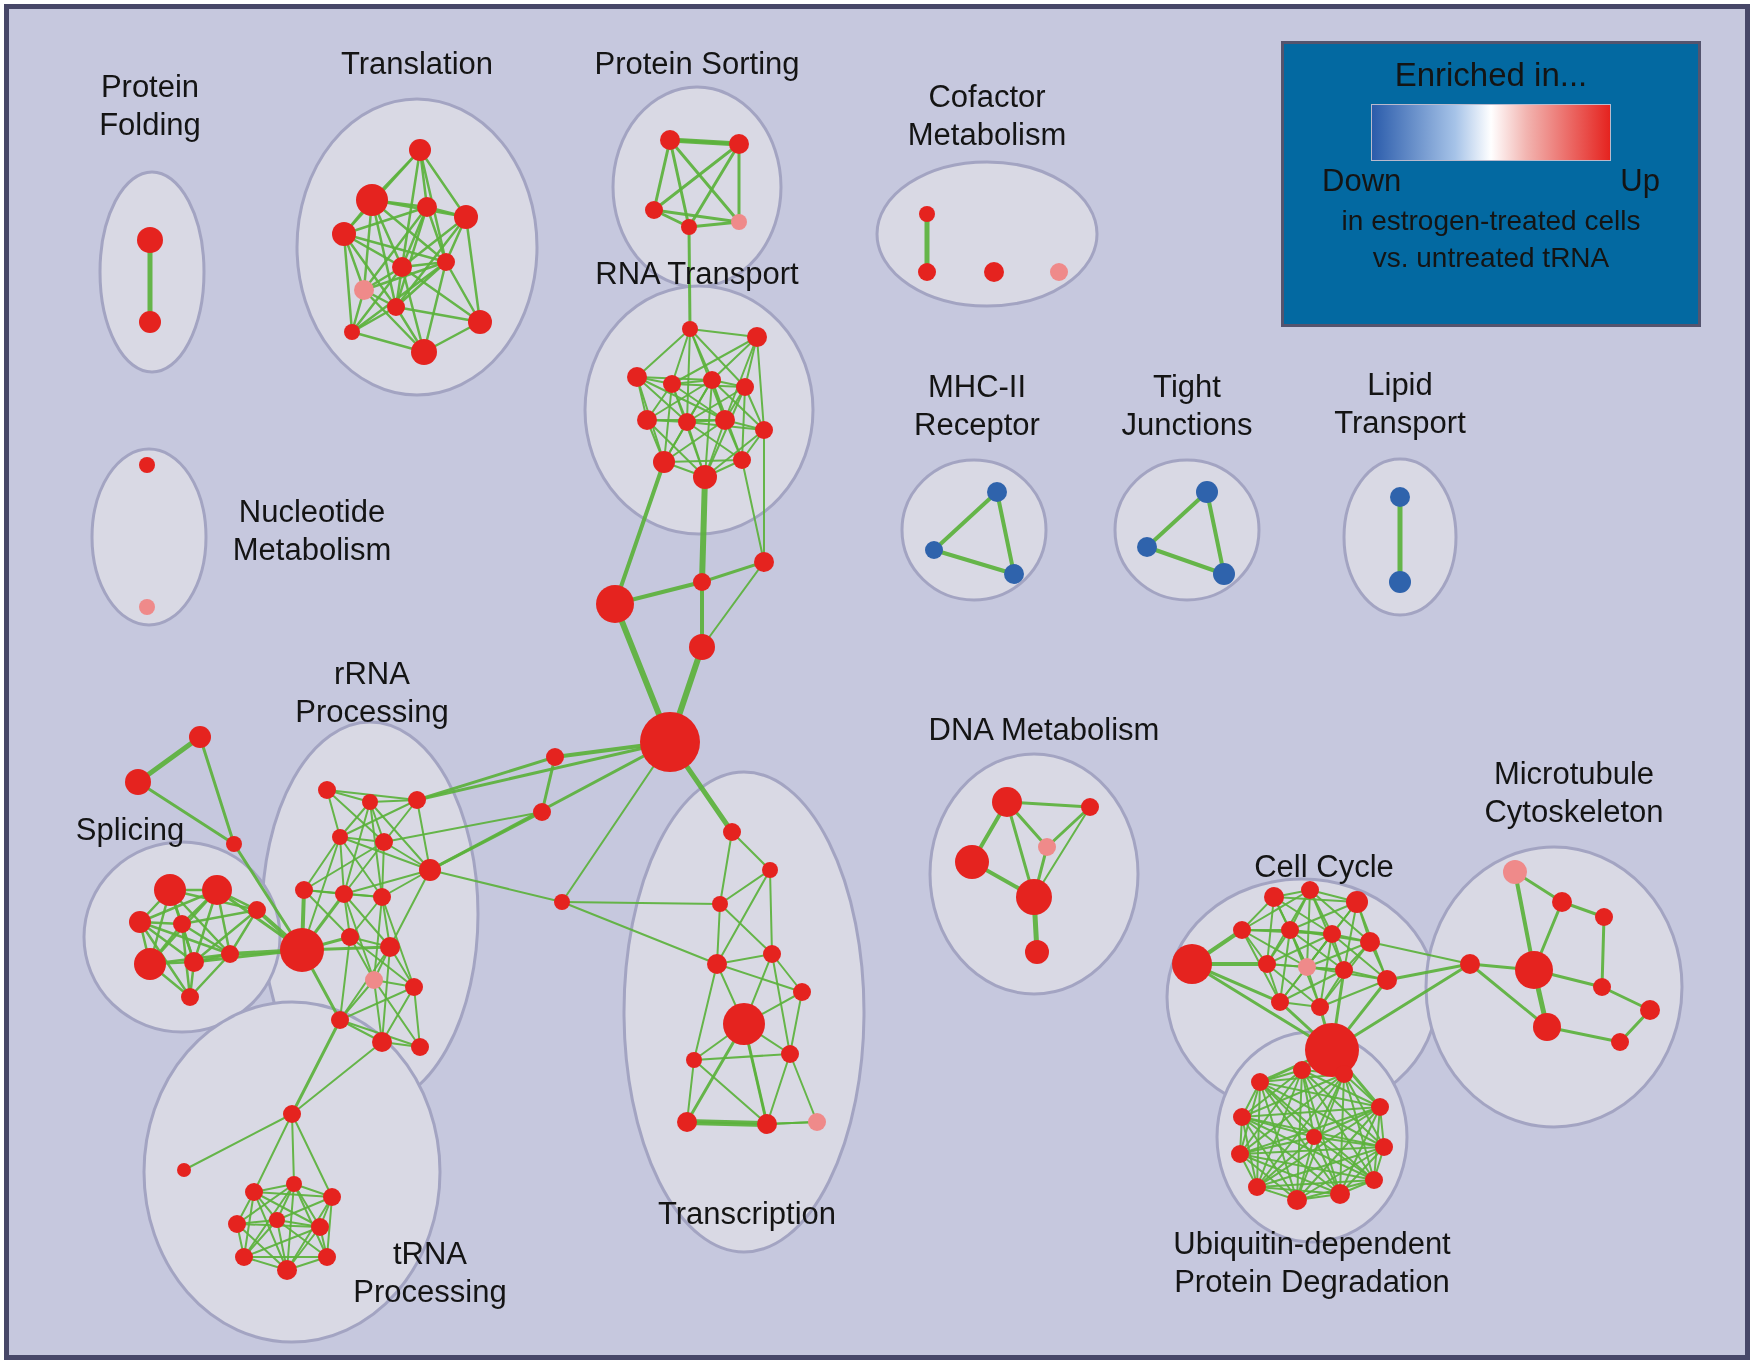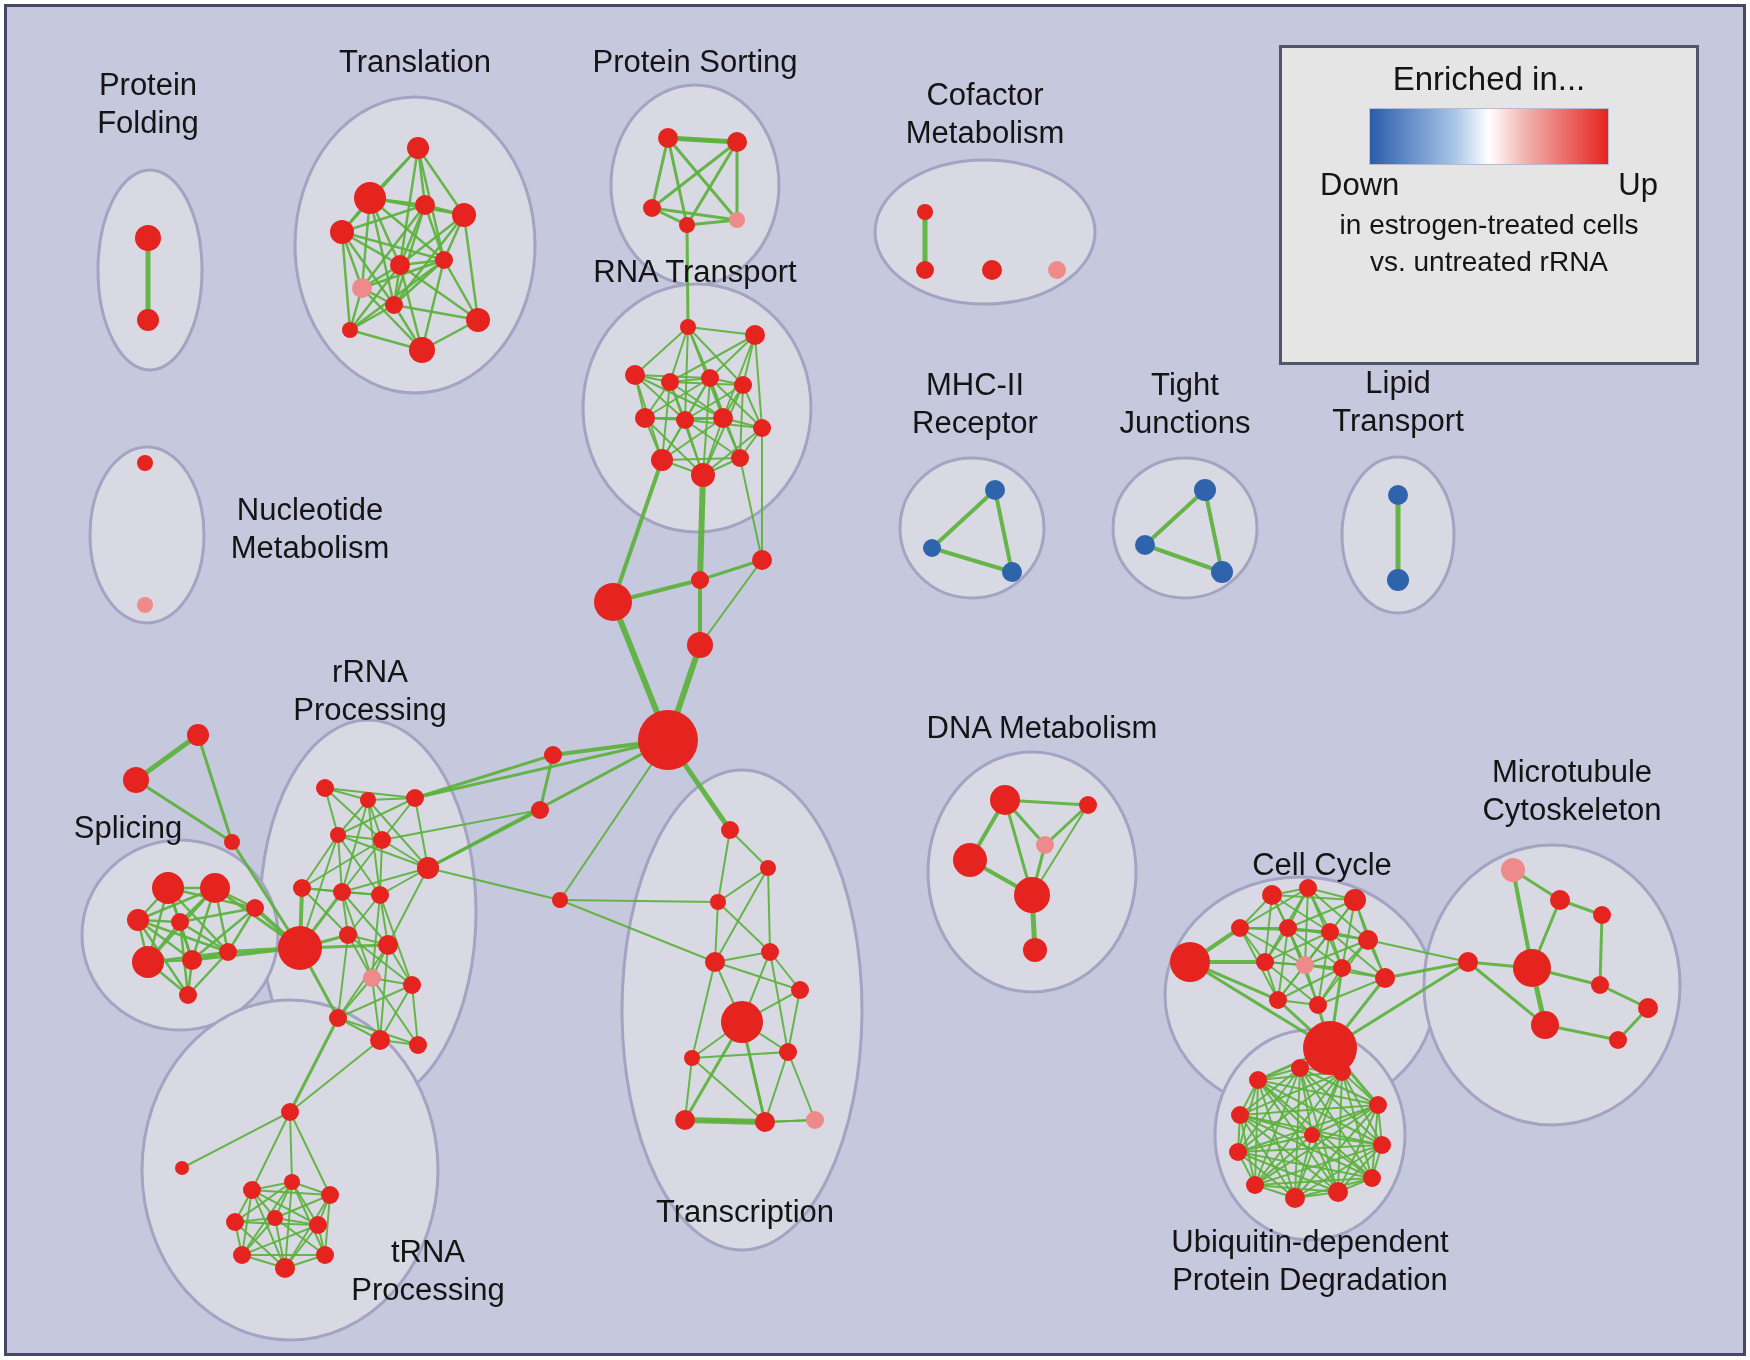"Protein Folding" .figure { border: 3px solid #4c1d95 -> 5px solid #4c1d95 }
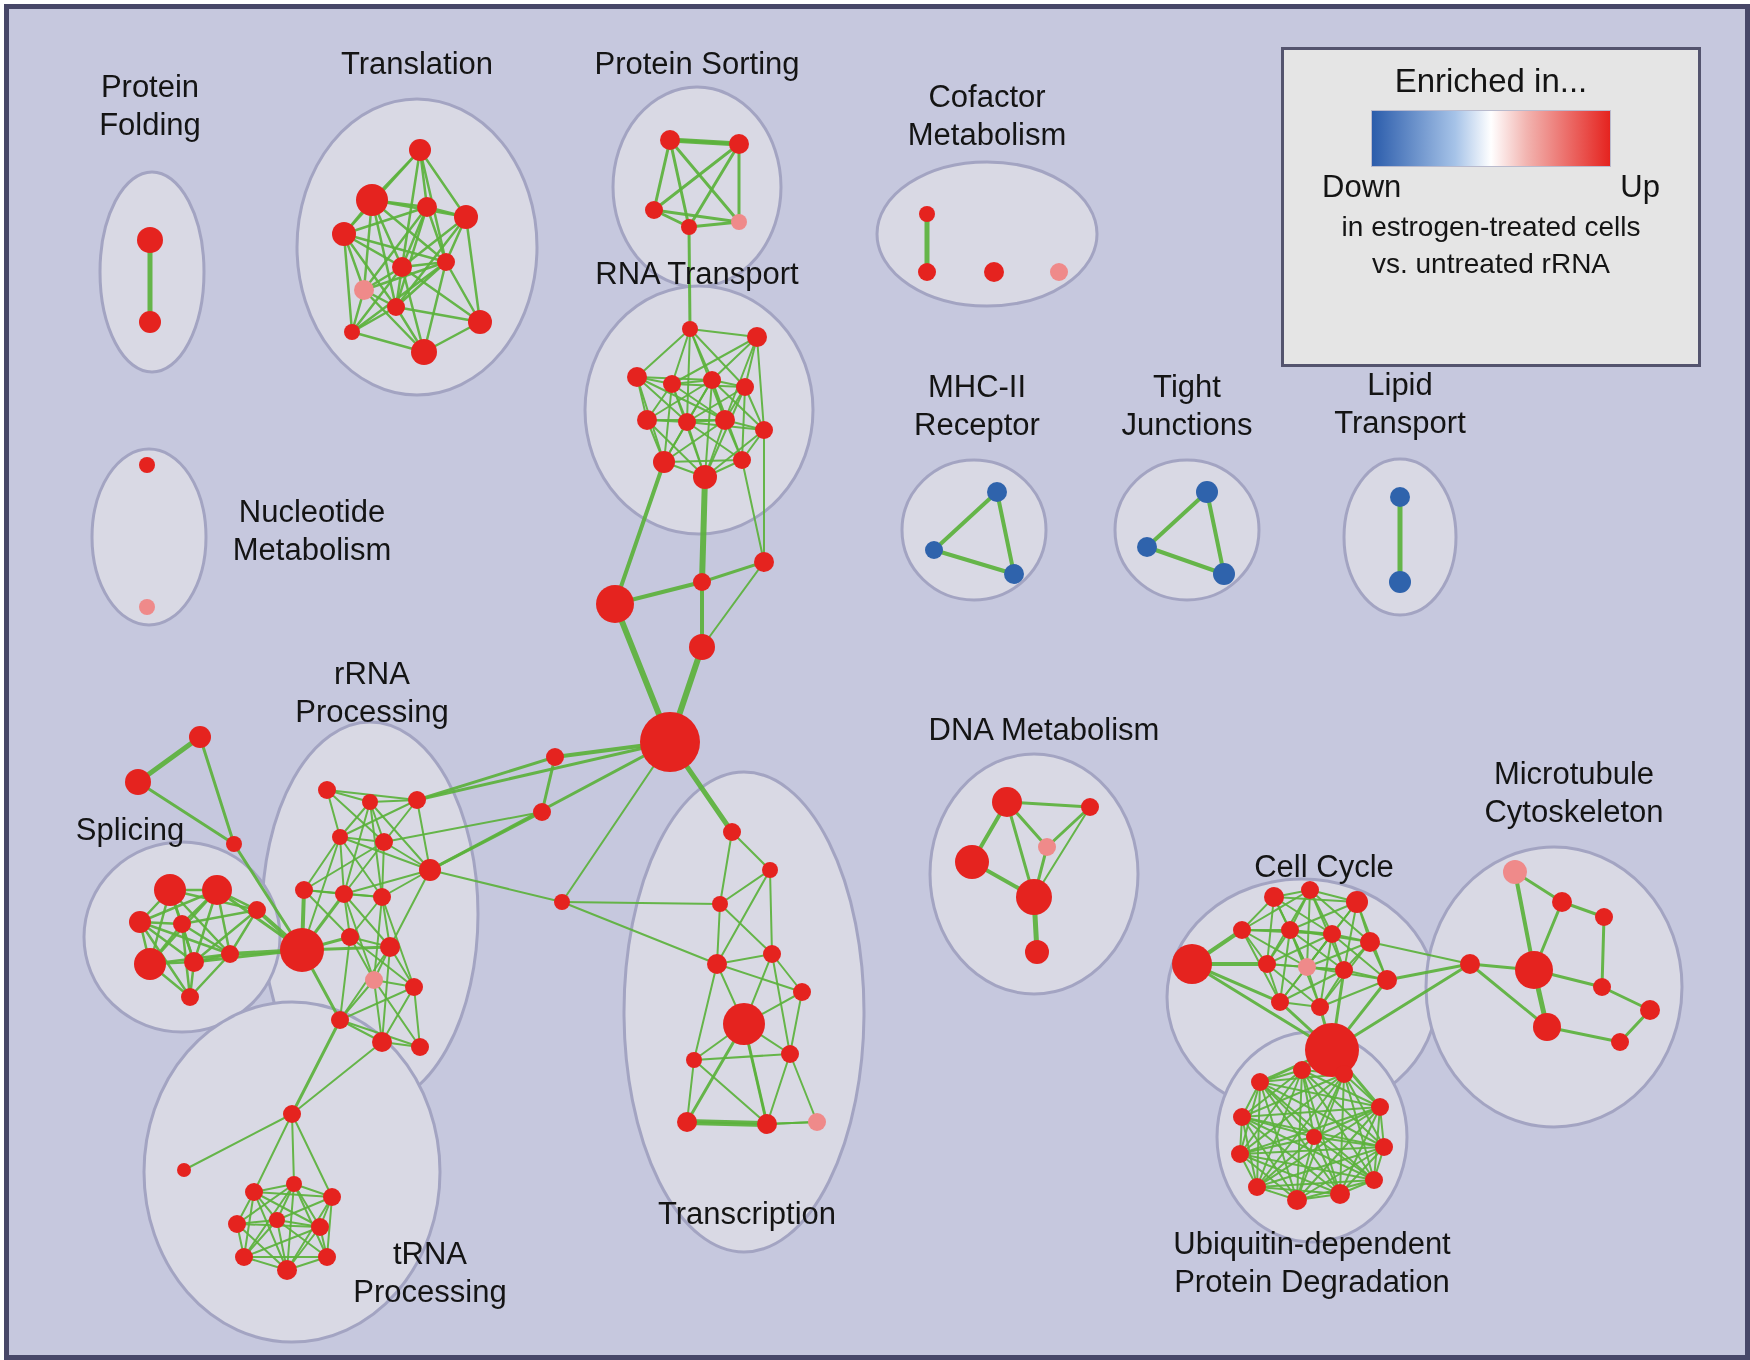"Enriched in..." .legend { background: #e5e5e5 -> #0369a1; height: 320px -> 286px; top: 38px -> 32px }
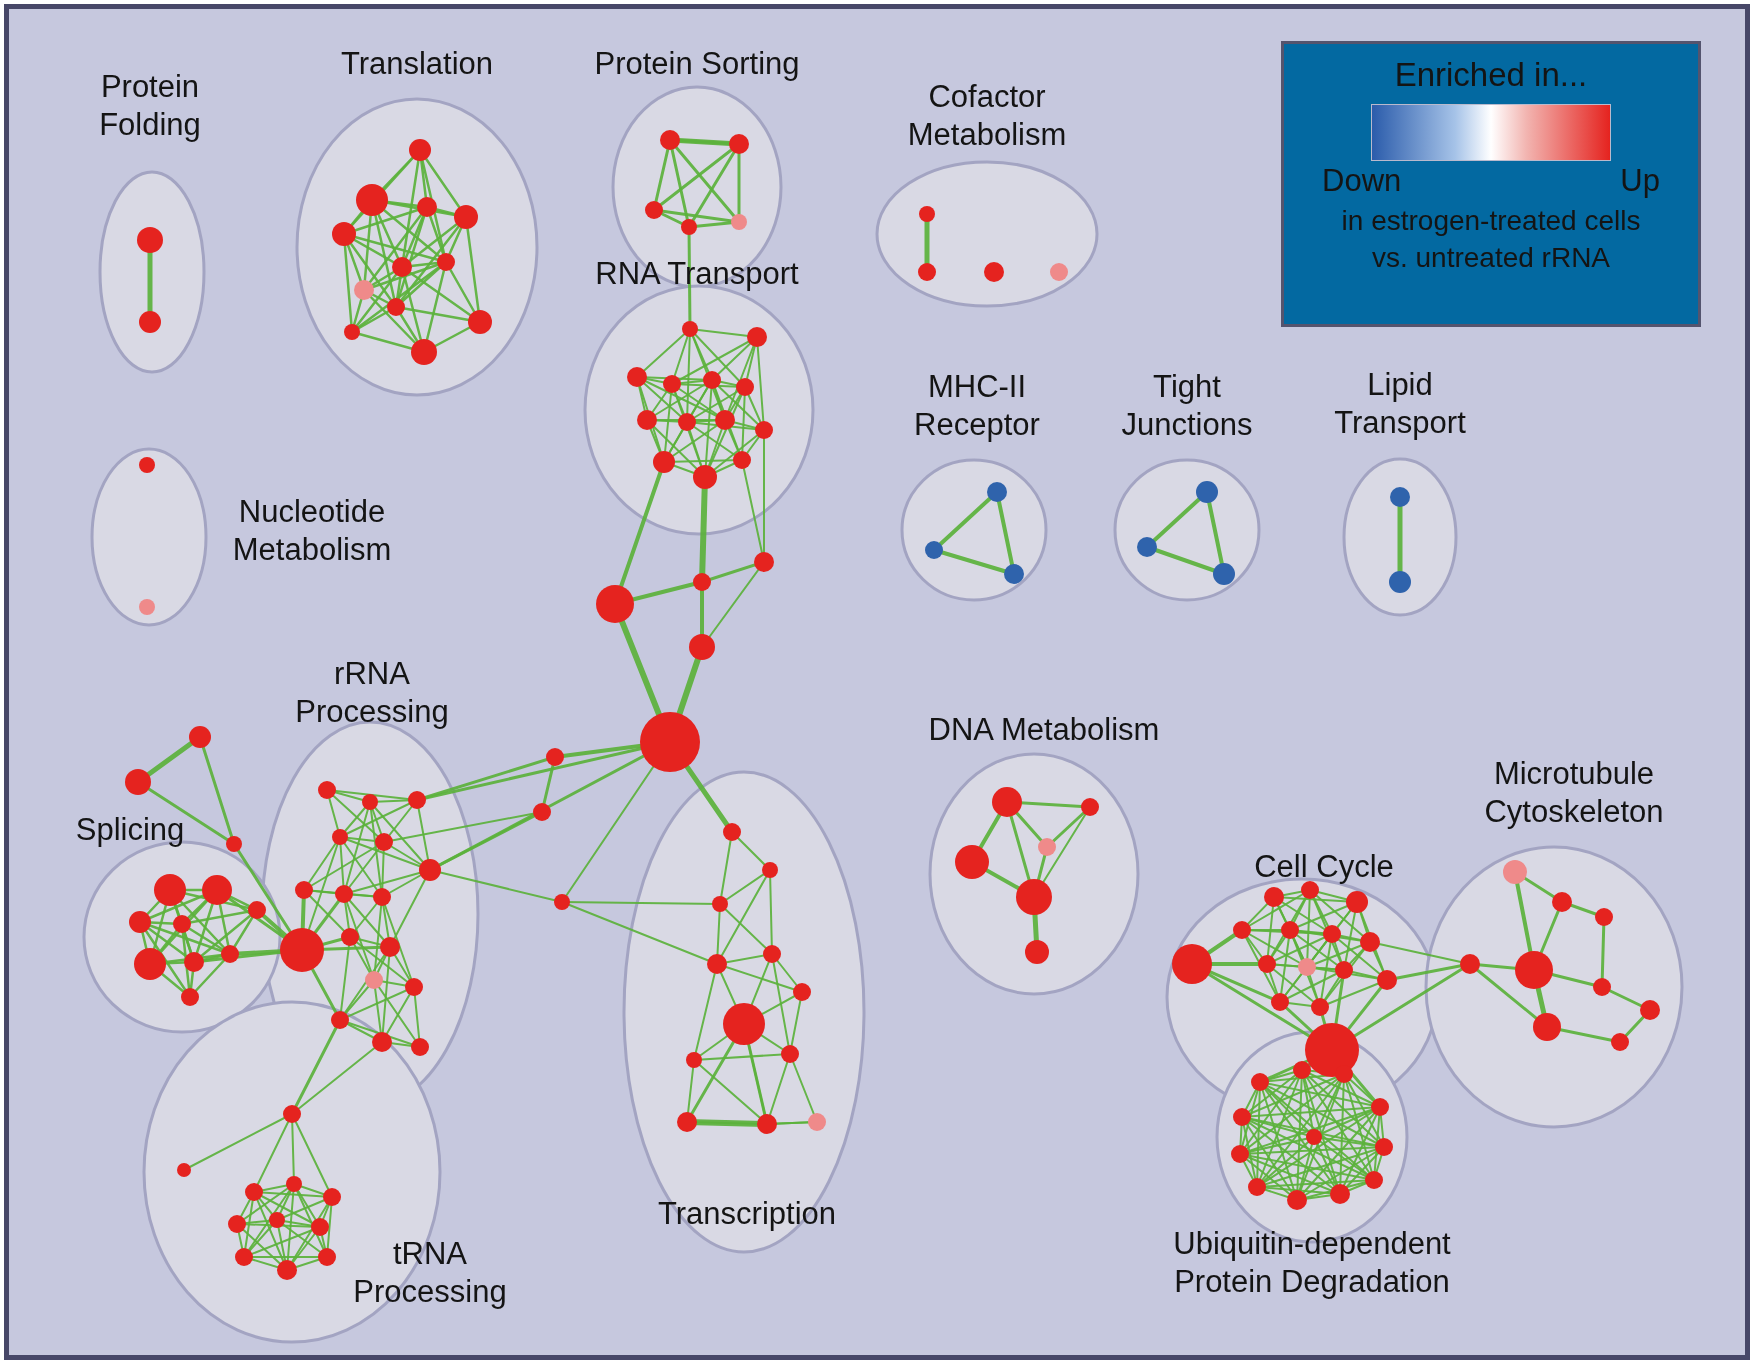"vs. untreated rRNA" div.legend-sub { text: rRNA -> tRNA }
